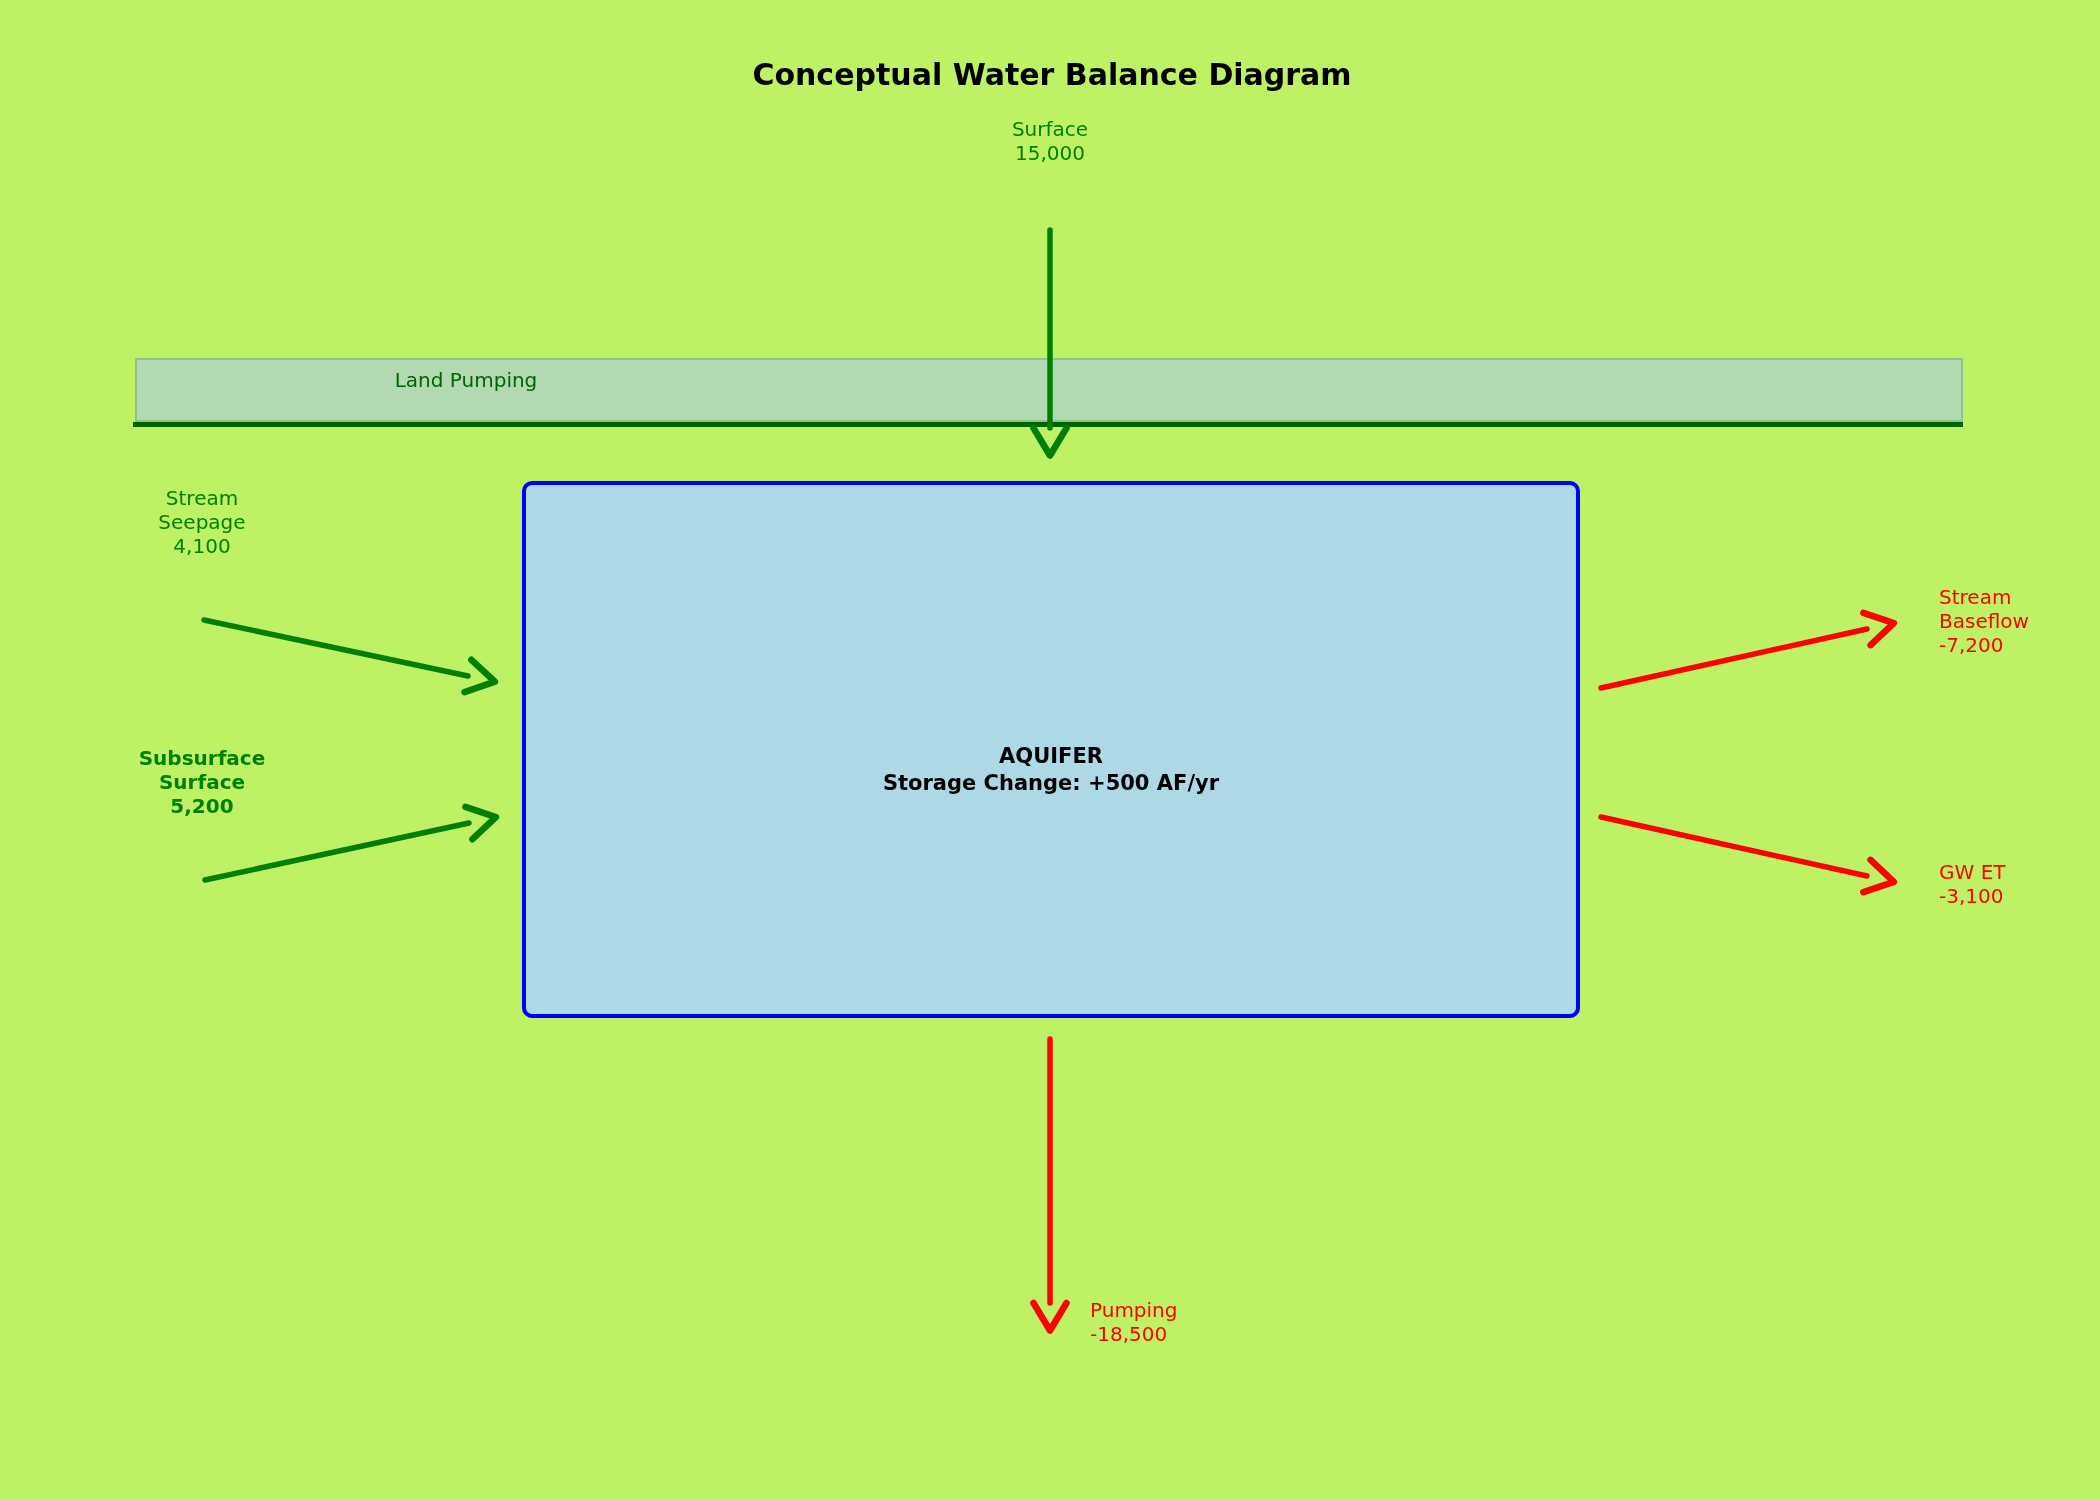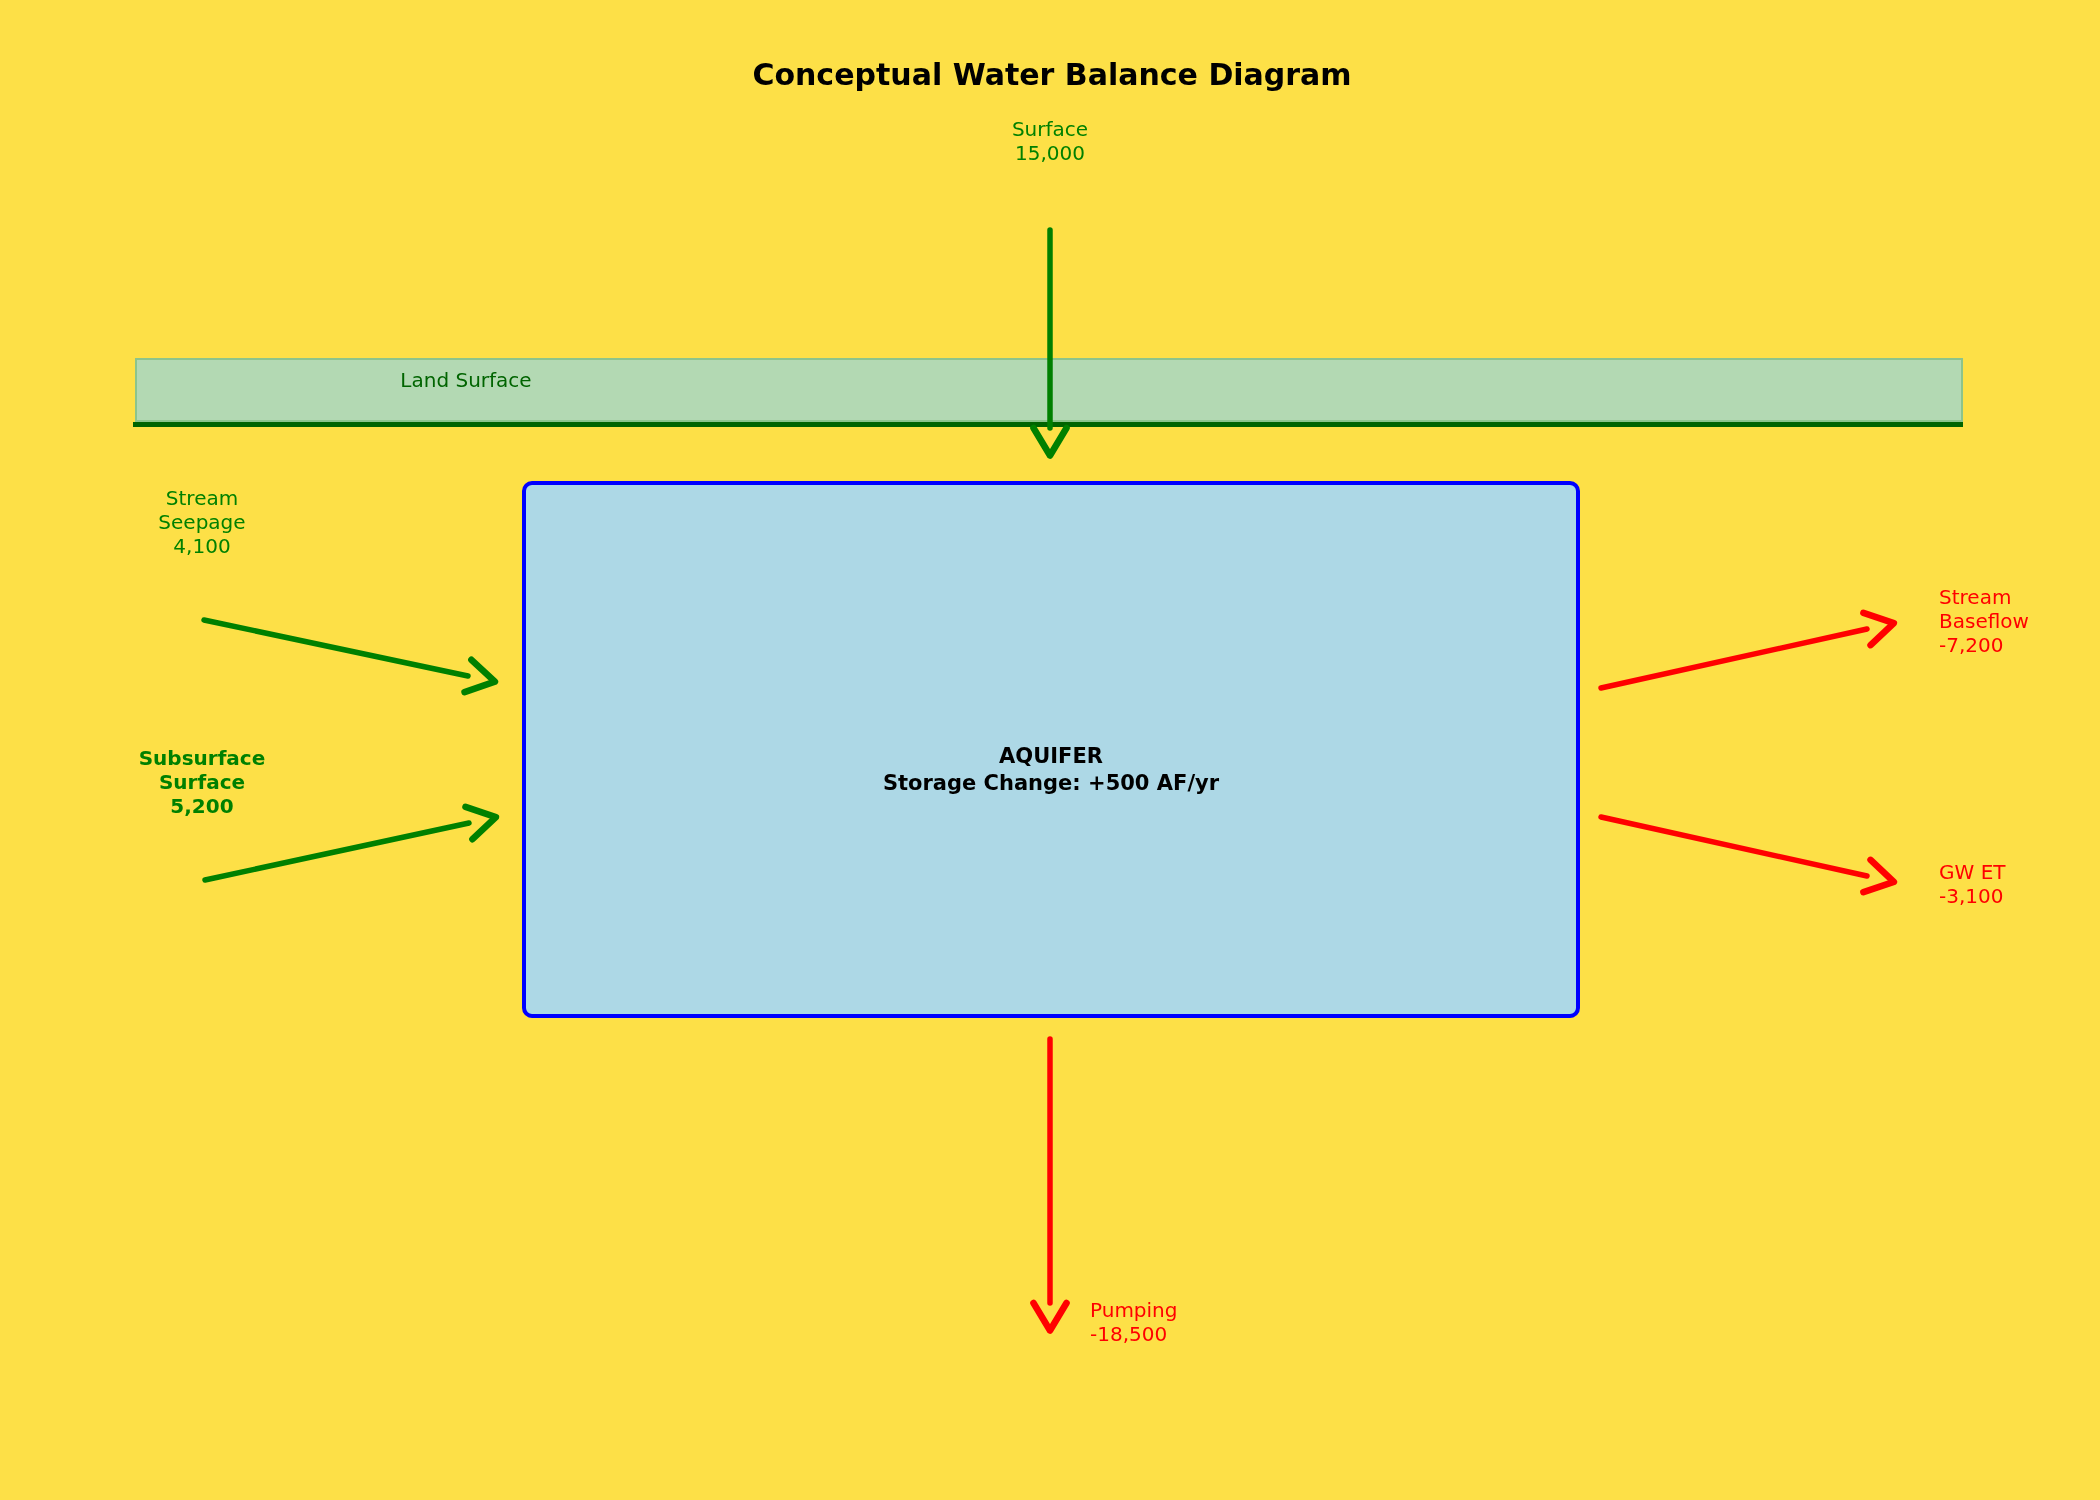"Conceptual Water Balance Diagram" .canvas { background: #fde047 -> #bef264 }
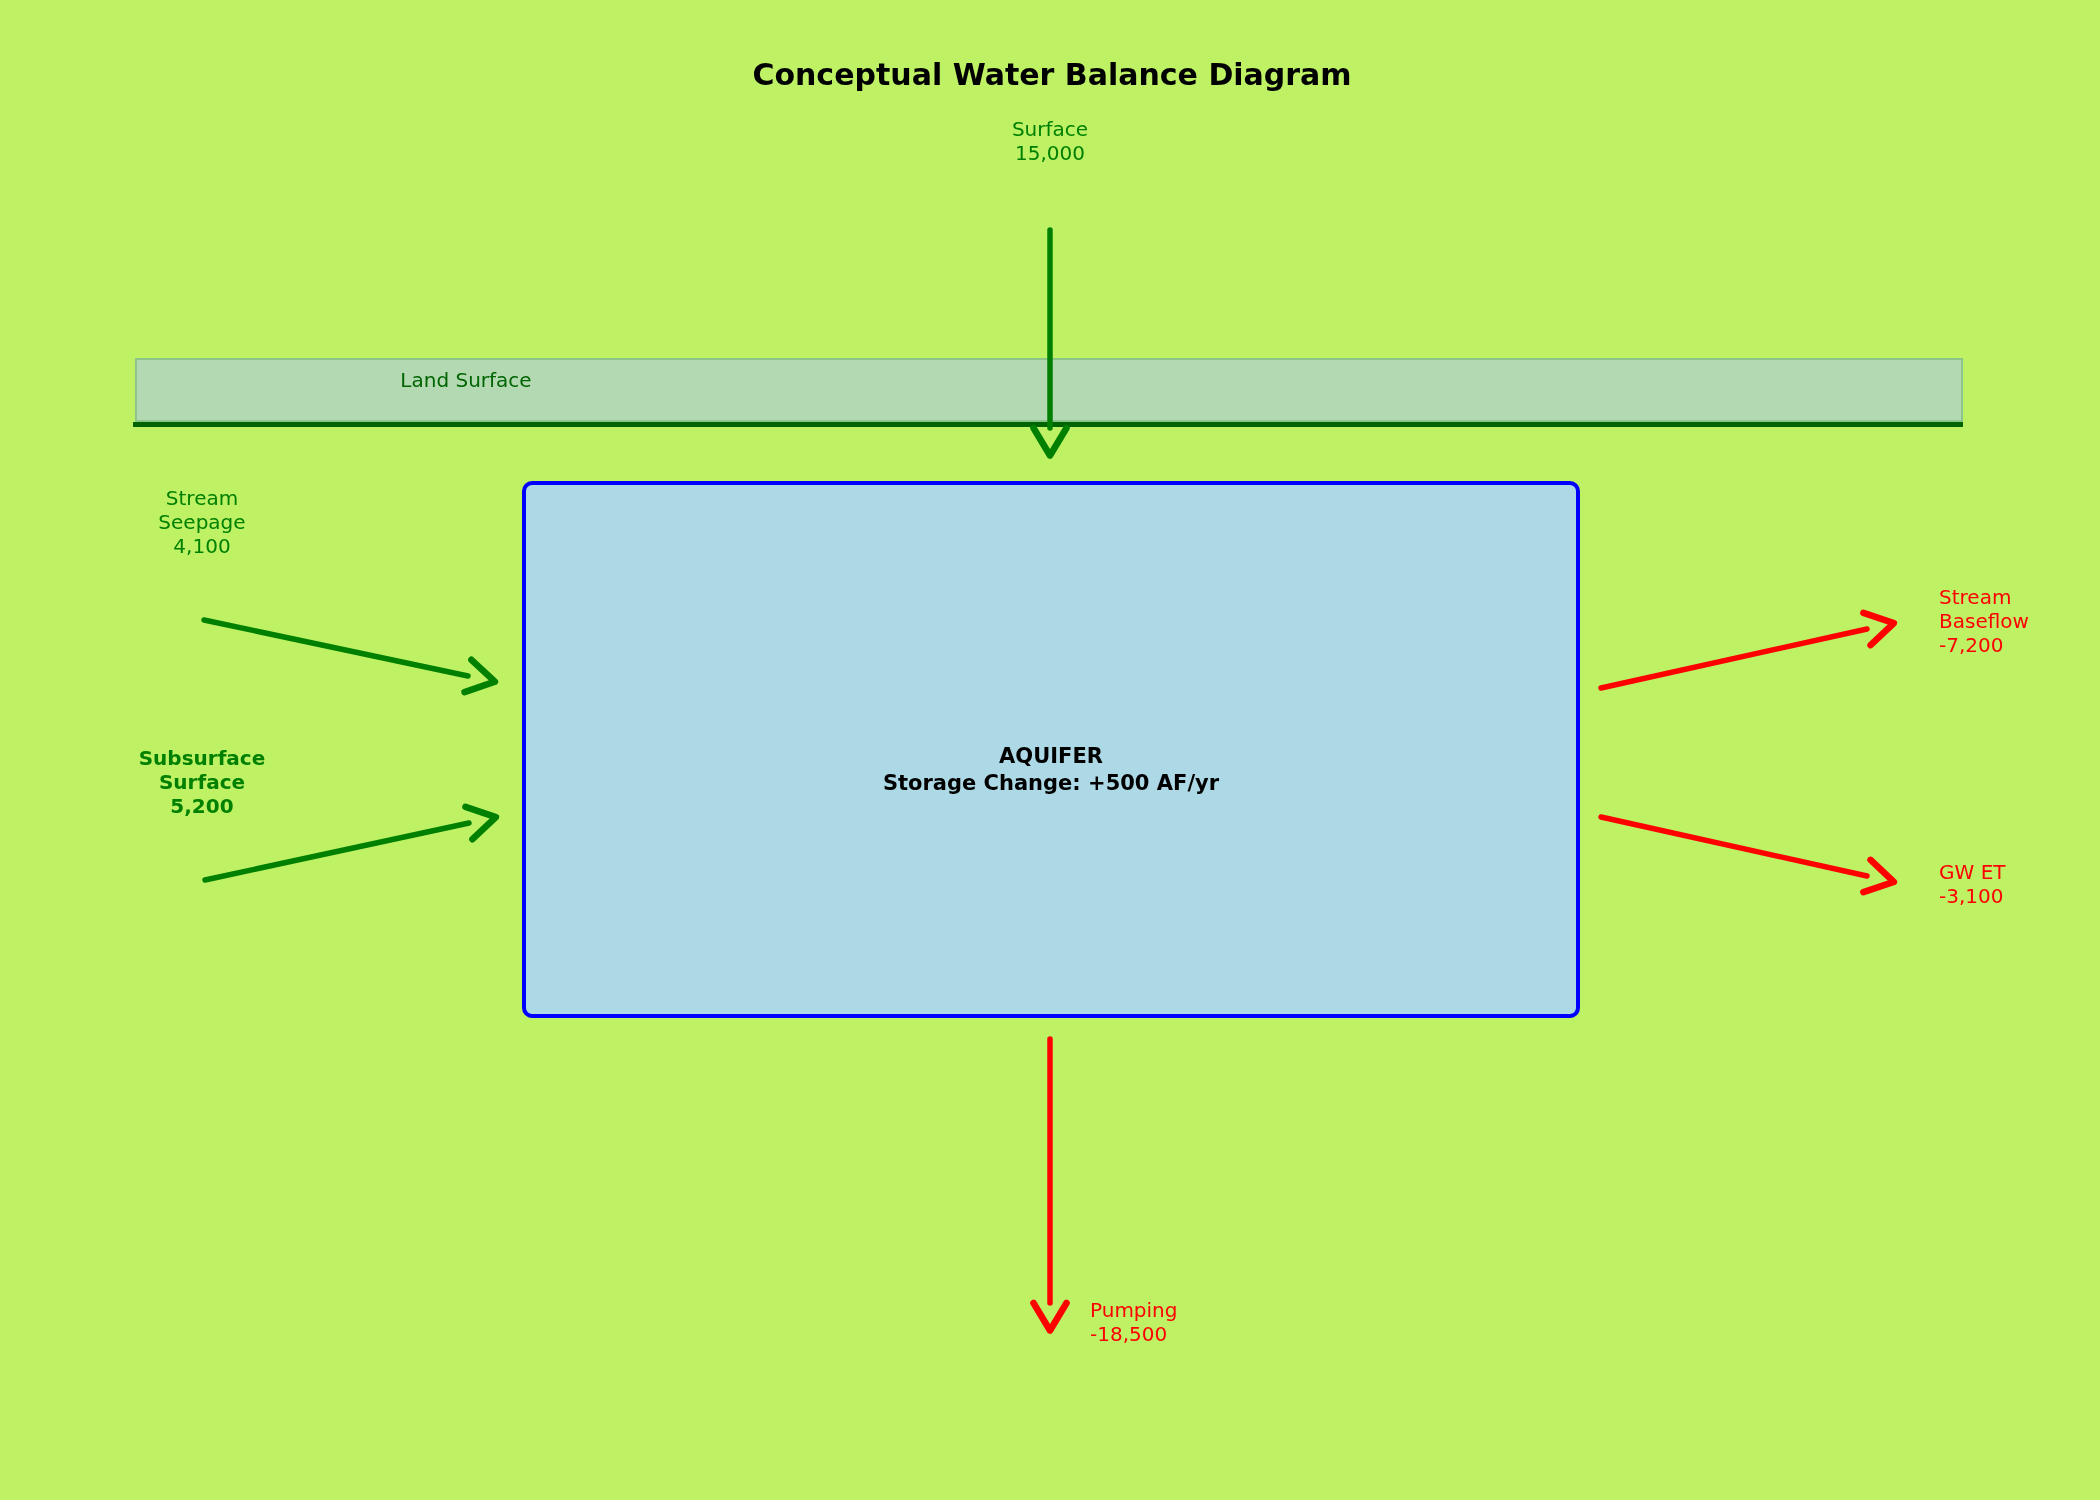"Land Surface" div.land-label { text: Surface -> Pumping }
